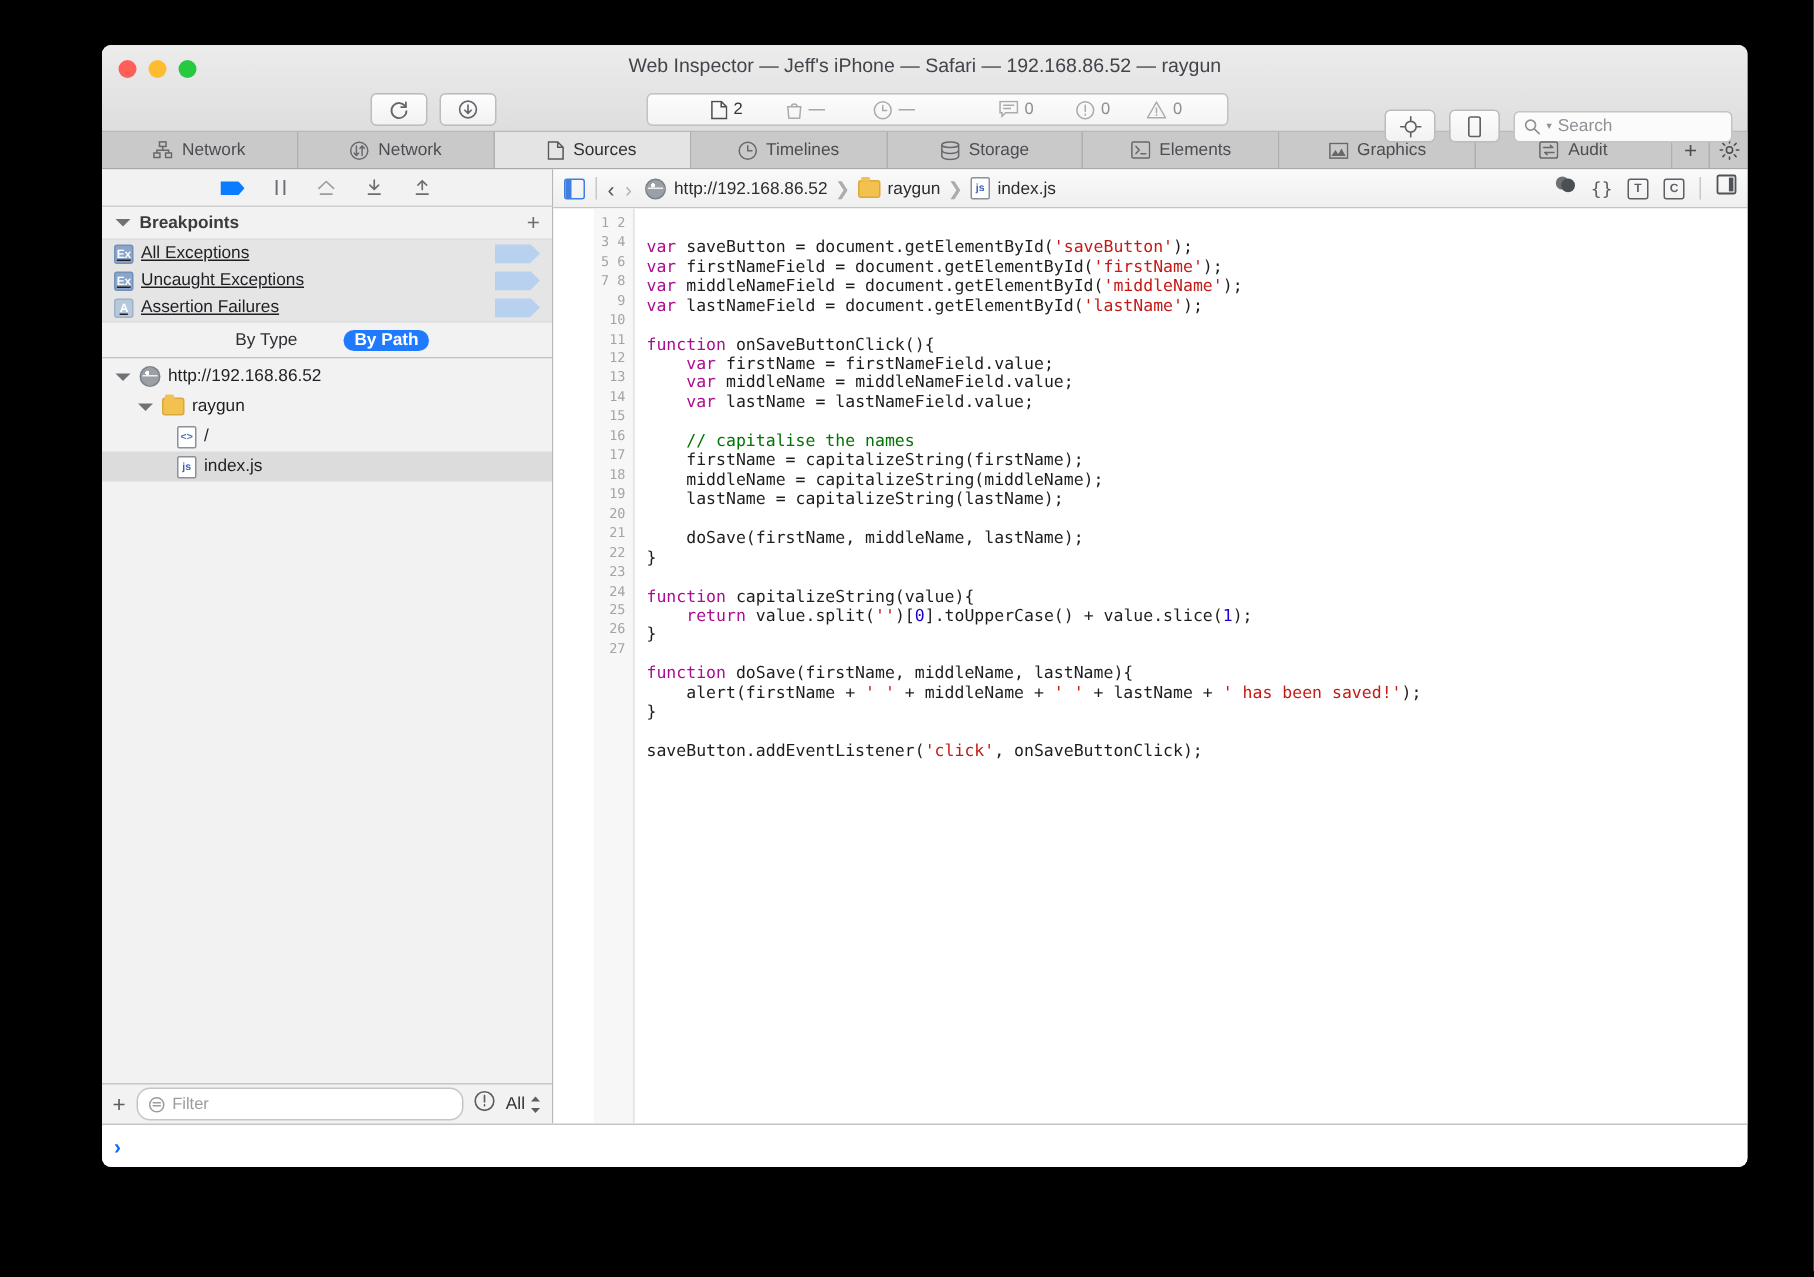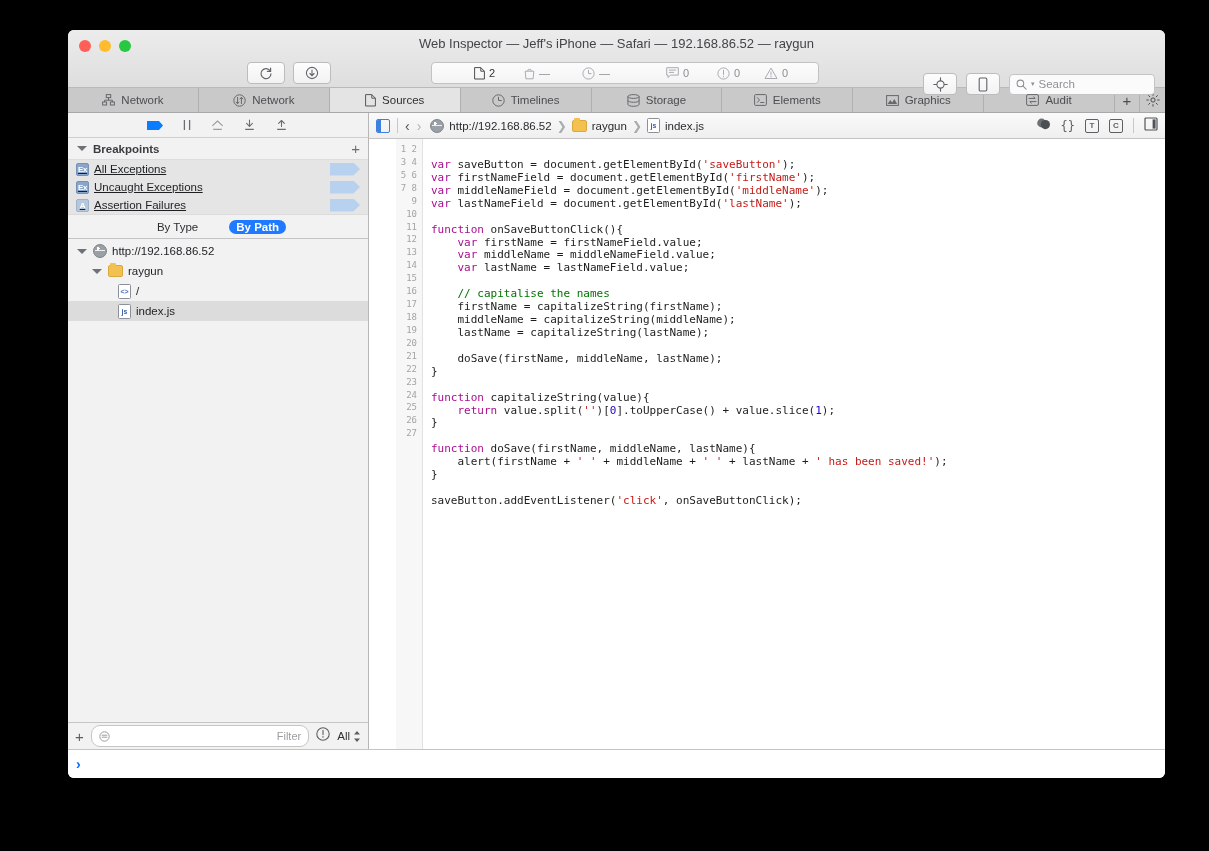"Filter" .filter-input { justify-content: space-between -> none }
